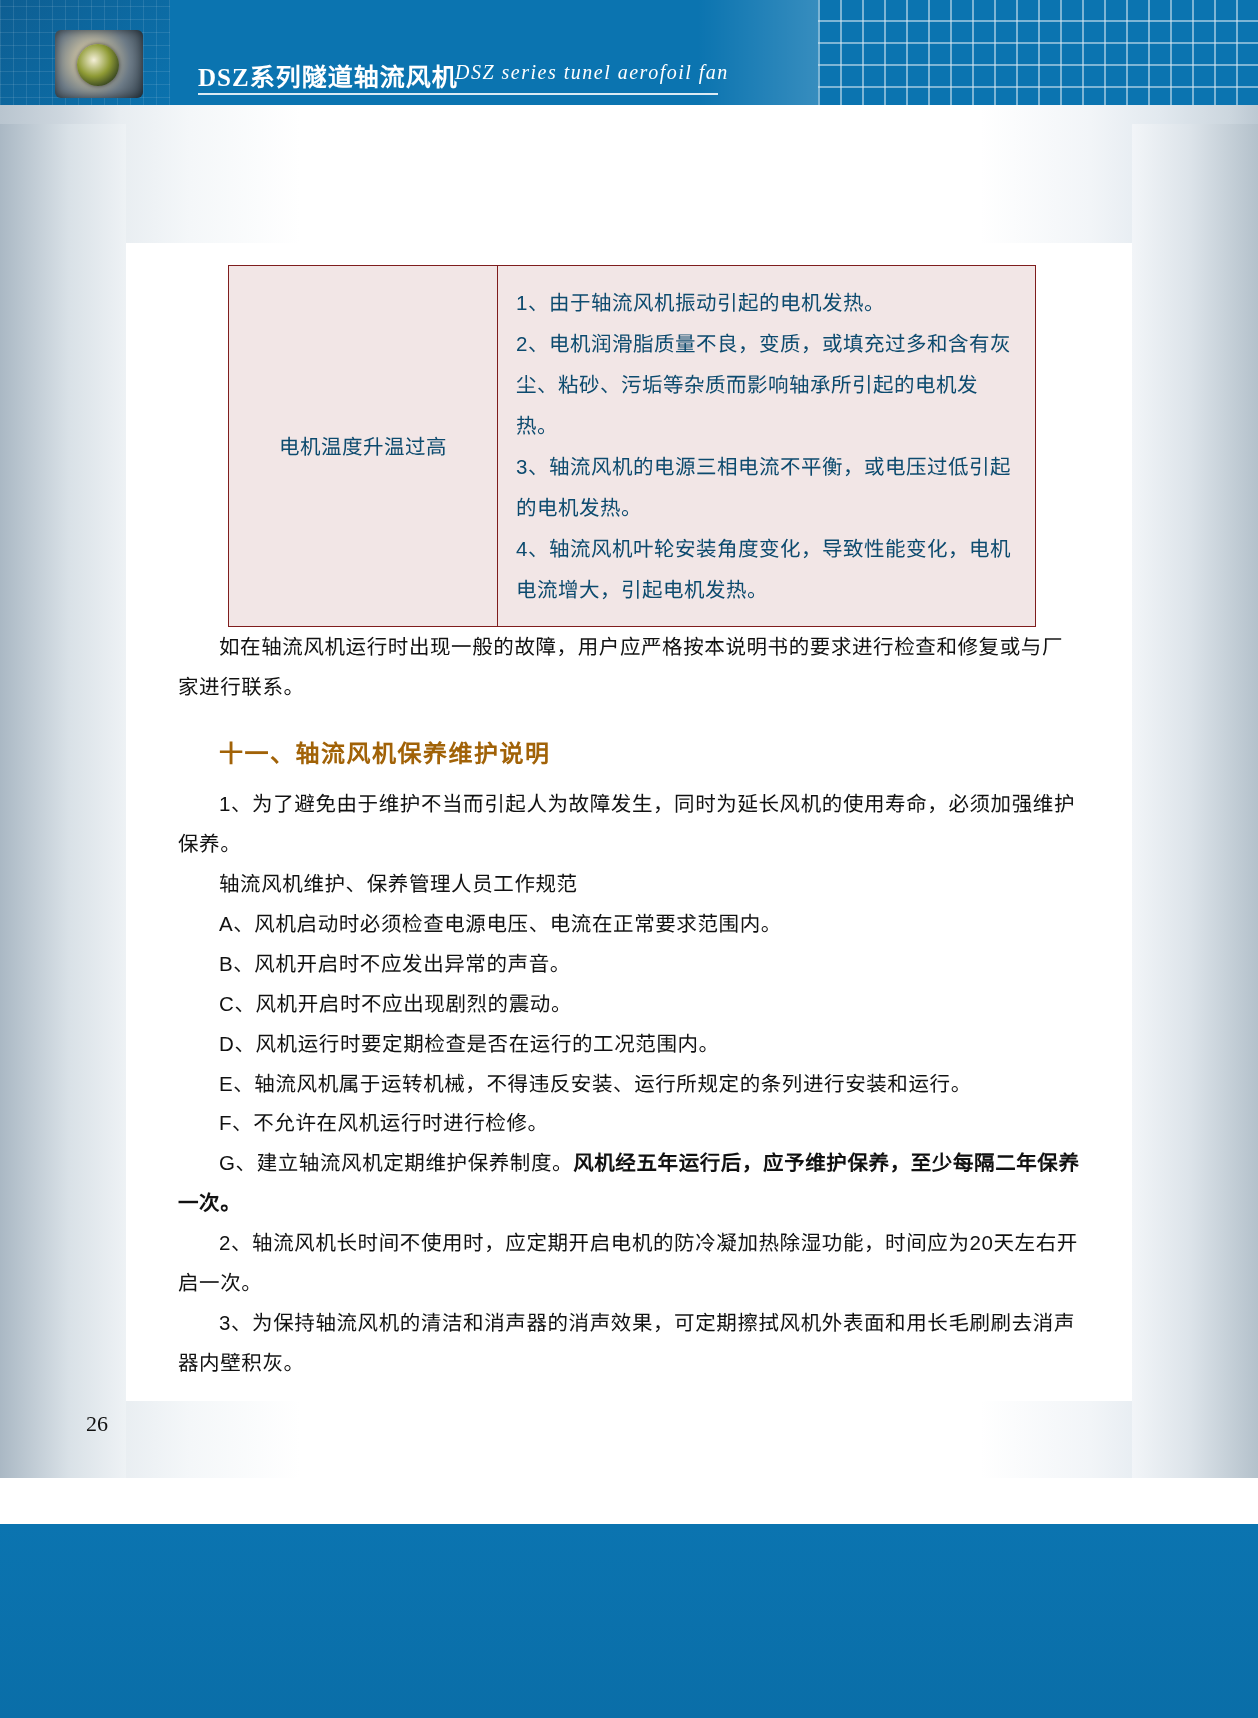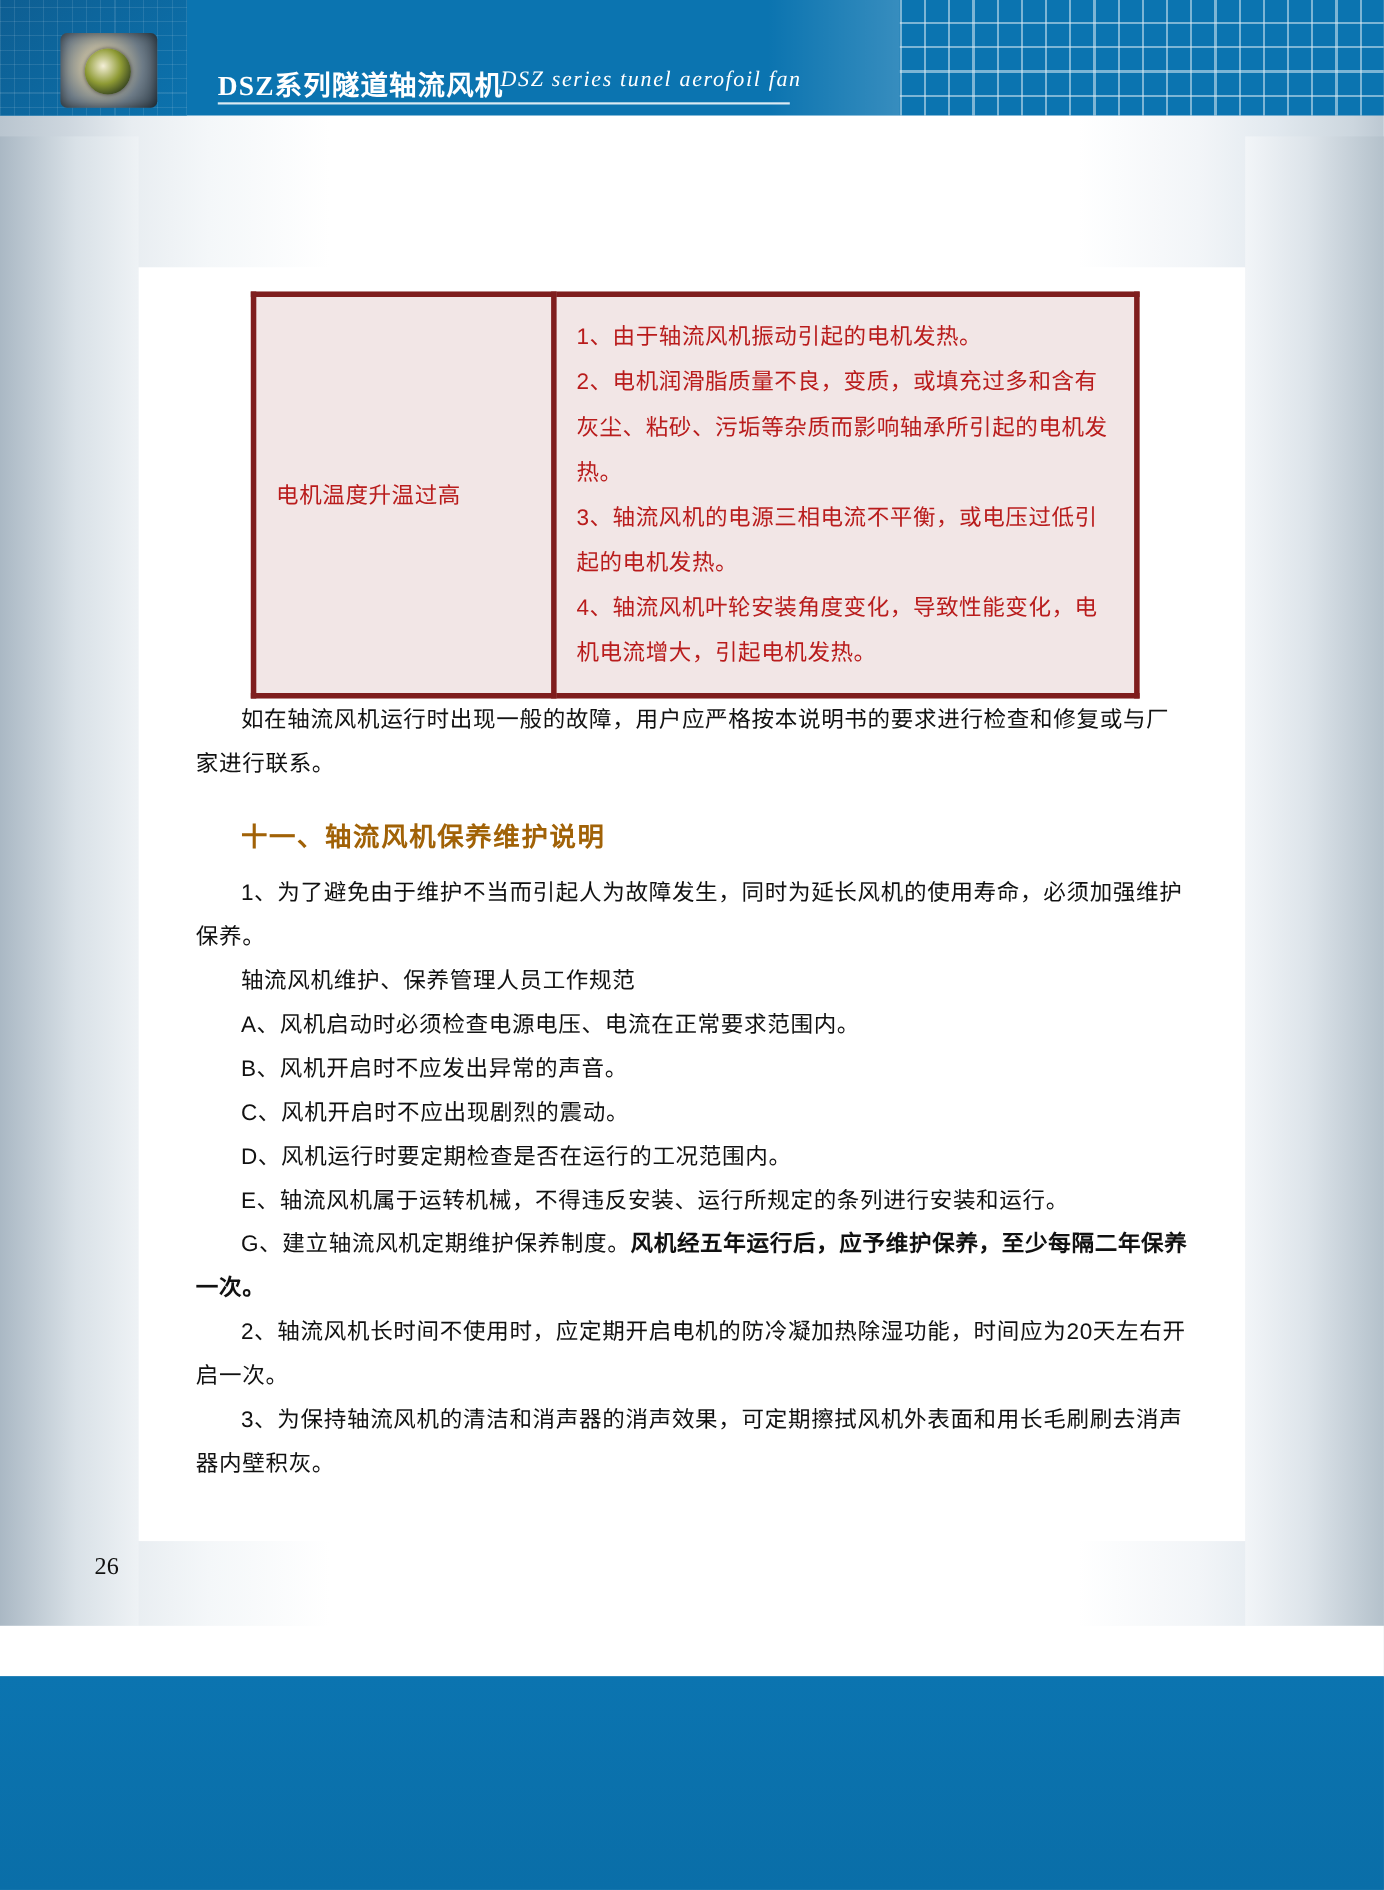"1、由于轴流风机振动引起的电机发热。" table.fault-table td { border: 5px solid #7f1d1d -> 1px solid #7f1d1d; color: #b91c1c -> #0c4a6e }
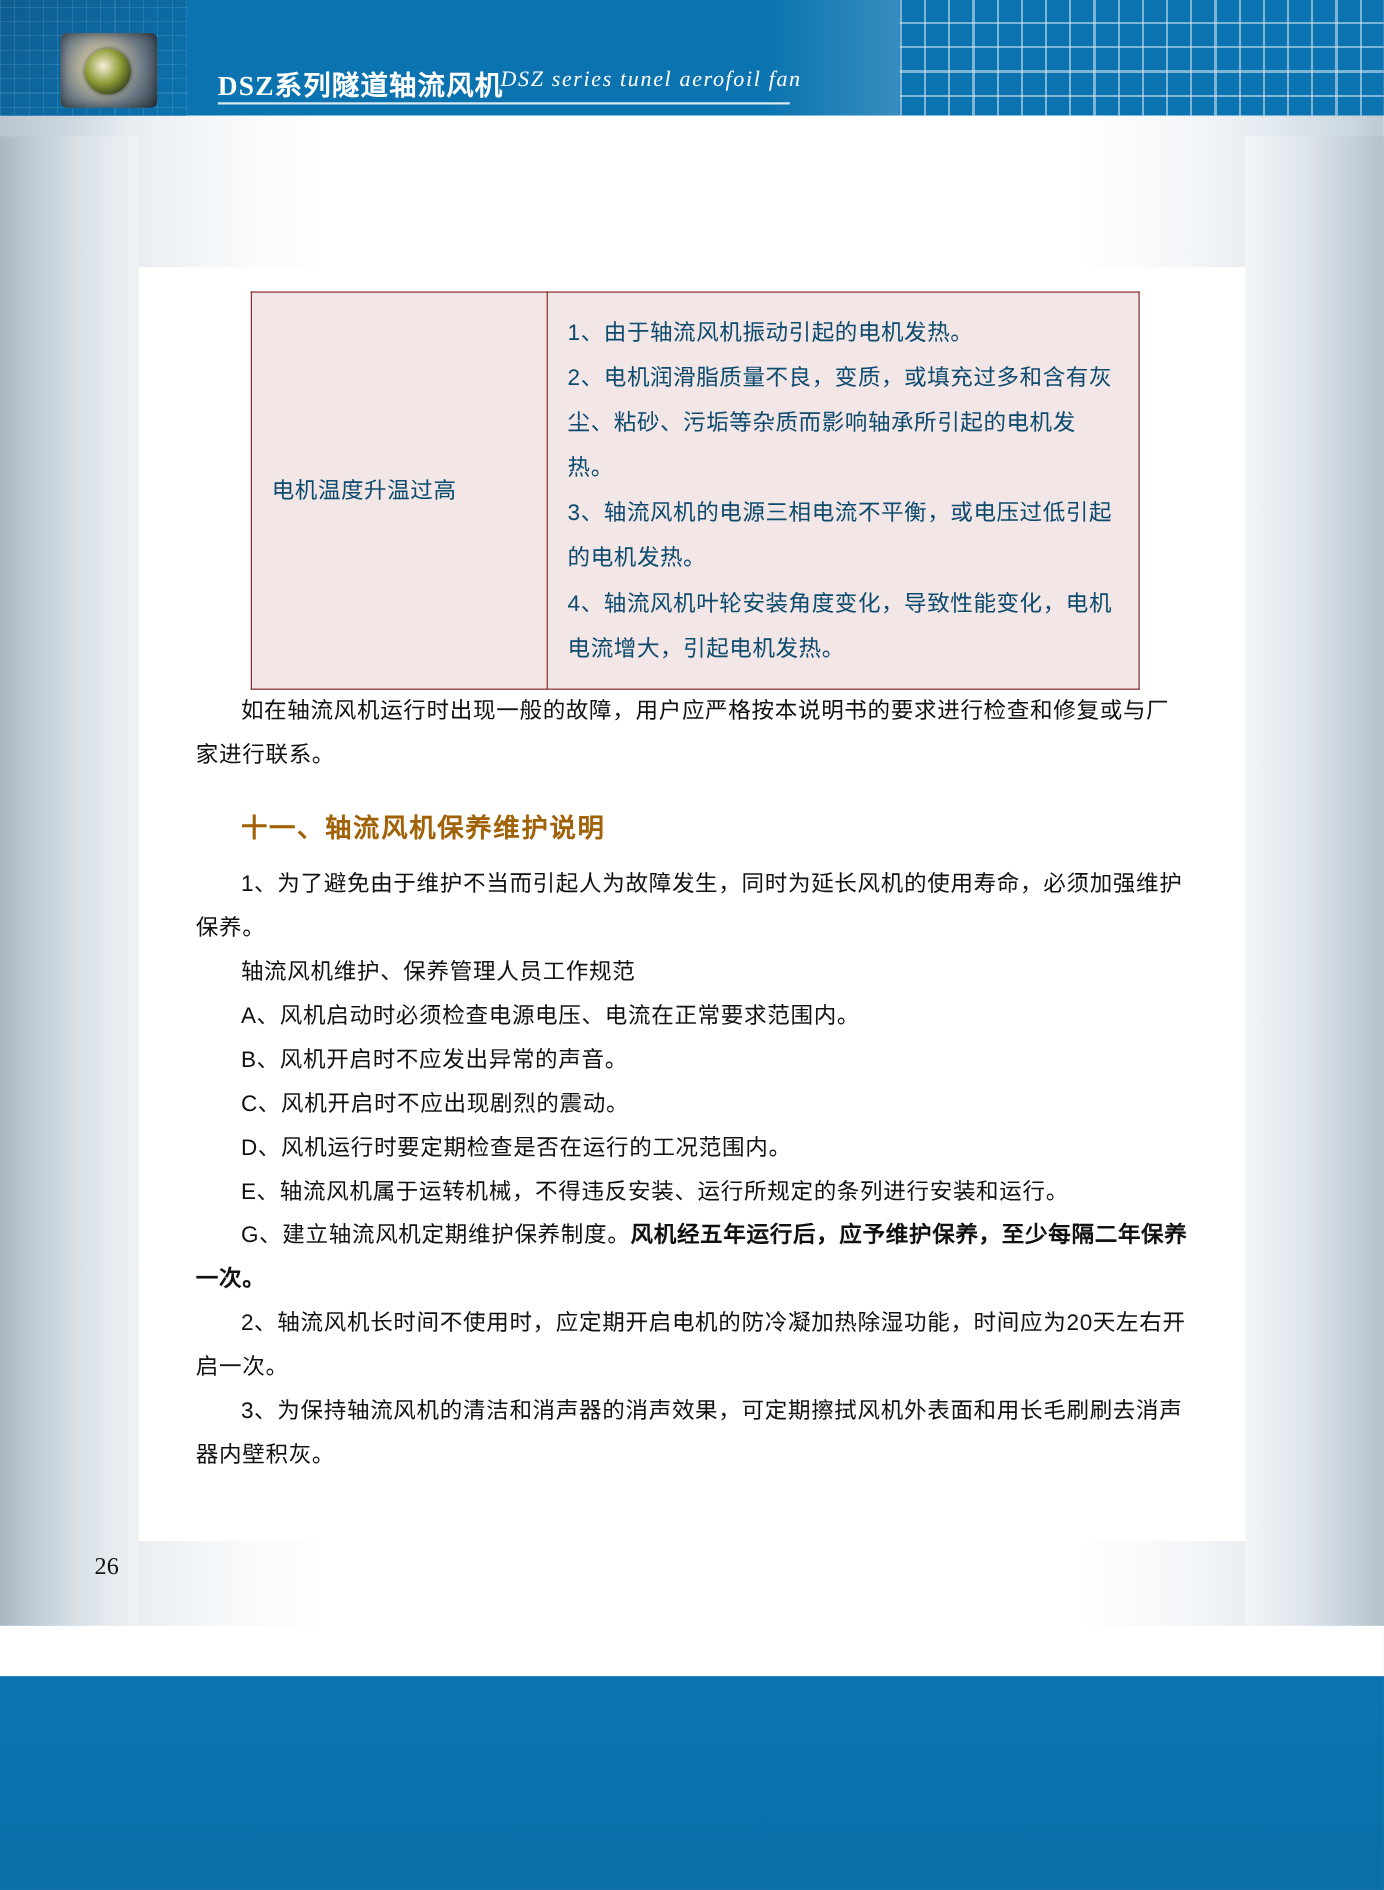"电机温度升温过高" td.cell-label { text-align: left -> center }
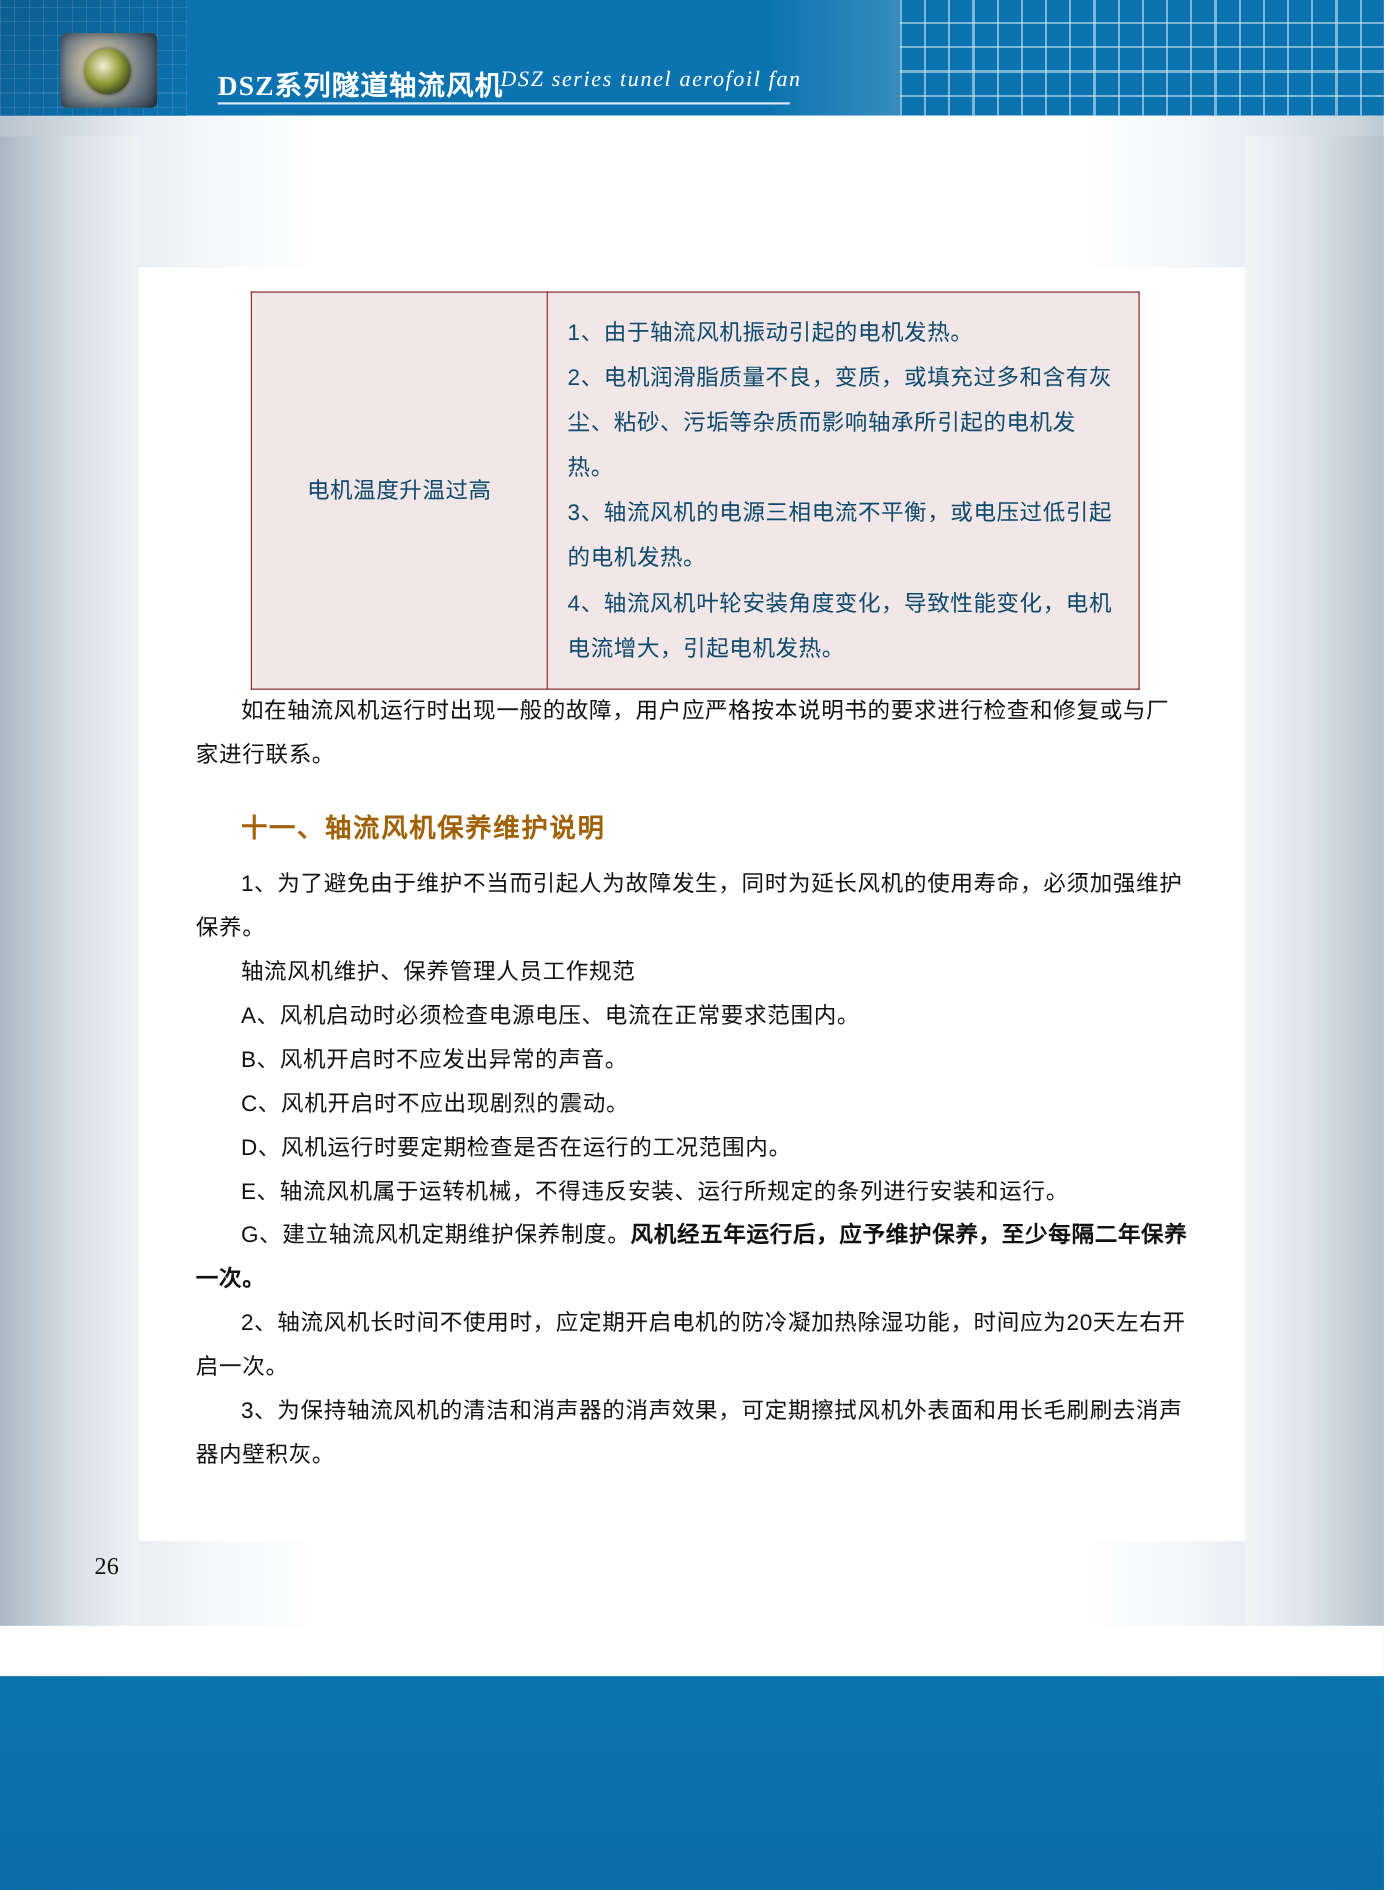"F、不允许在风机运行时进行检修。" p.para-noindent { html: none -> <p>F、不允许在风机运行时进行检修。</p> }
